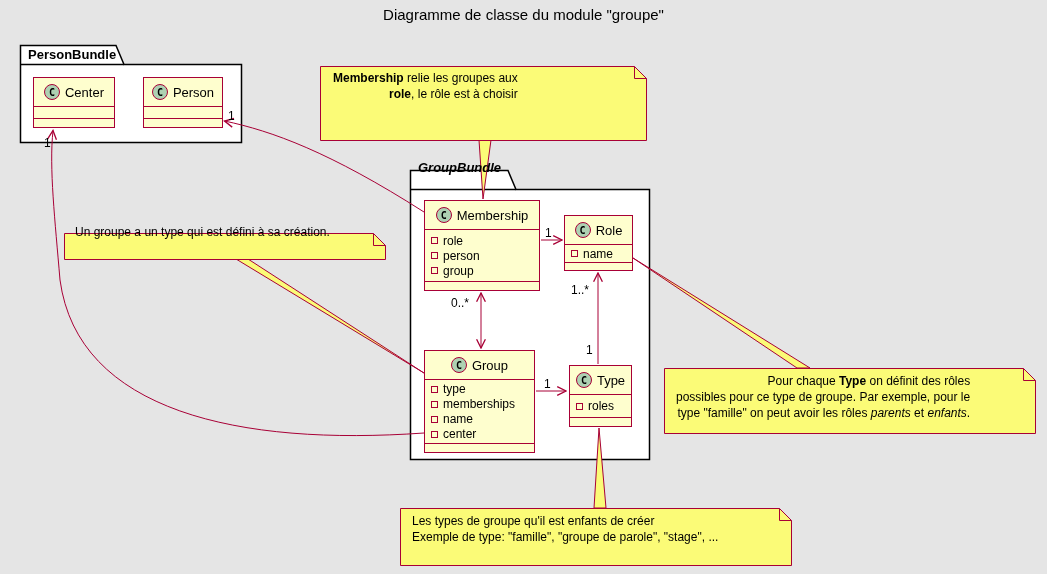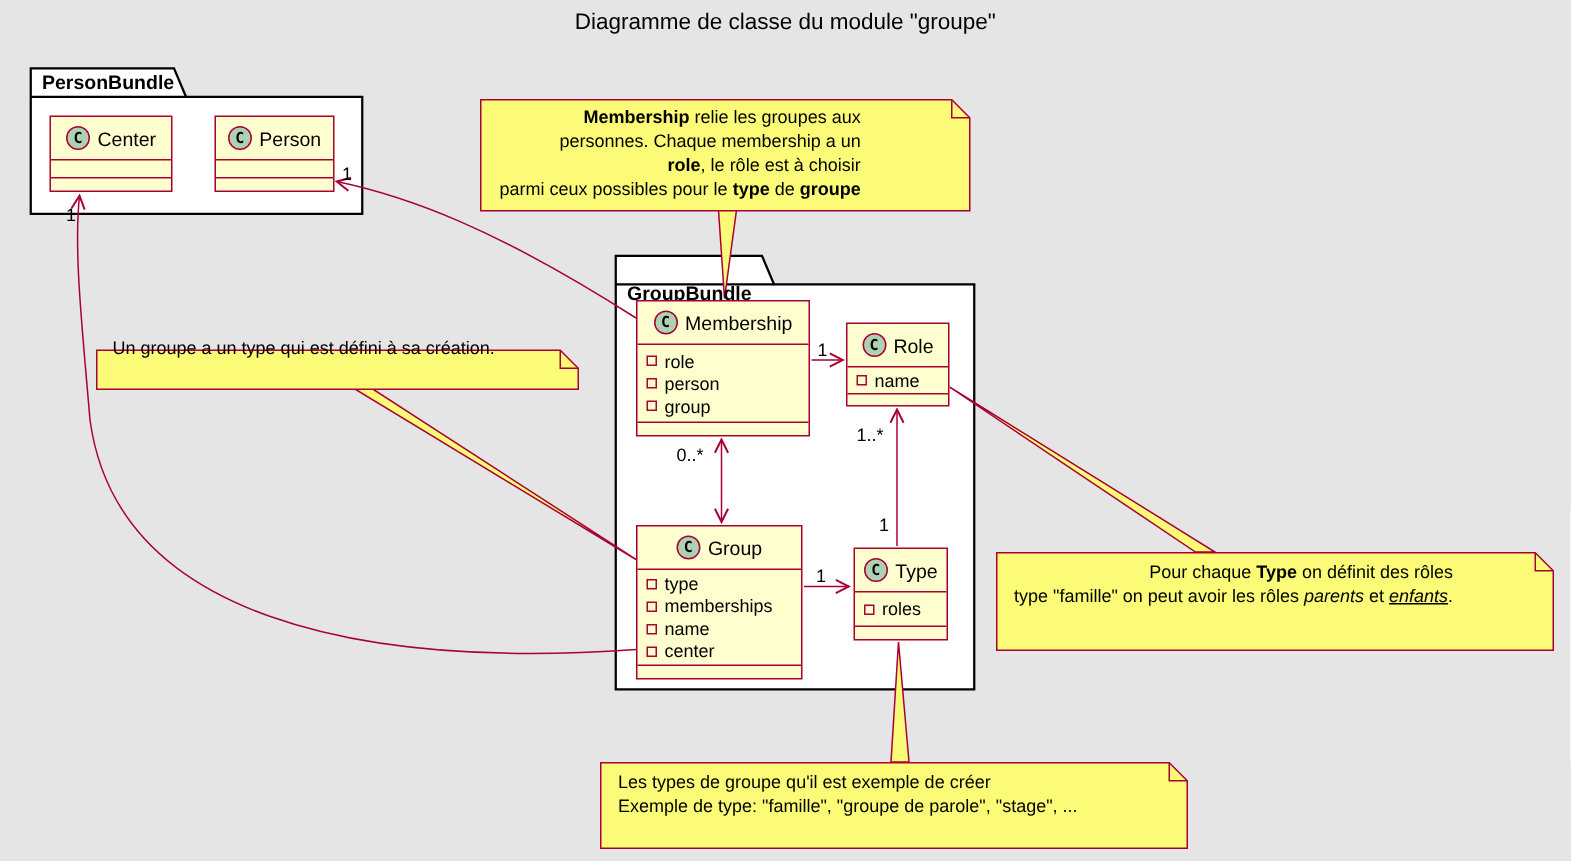"personnes. Chaque membership a un" div.note-line { html: <div><span>personnes. Chaque membership a un</span></div> -> none }
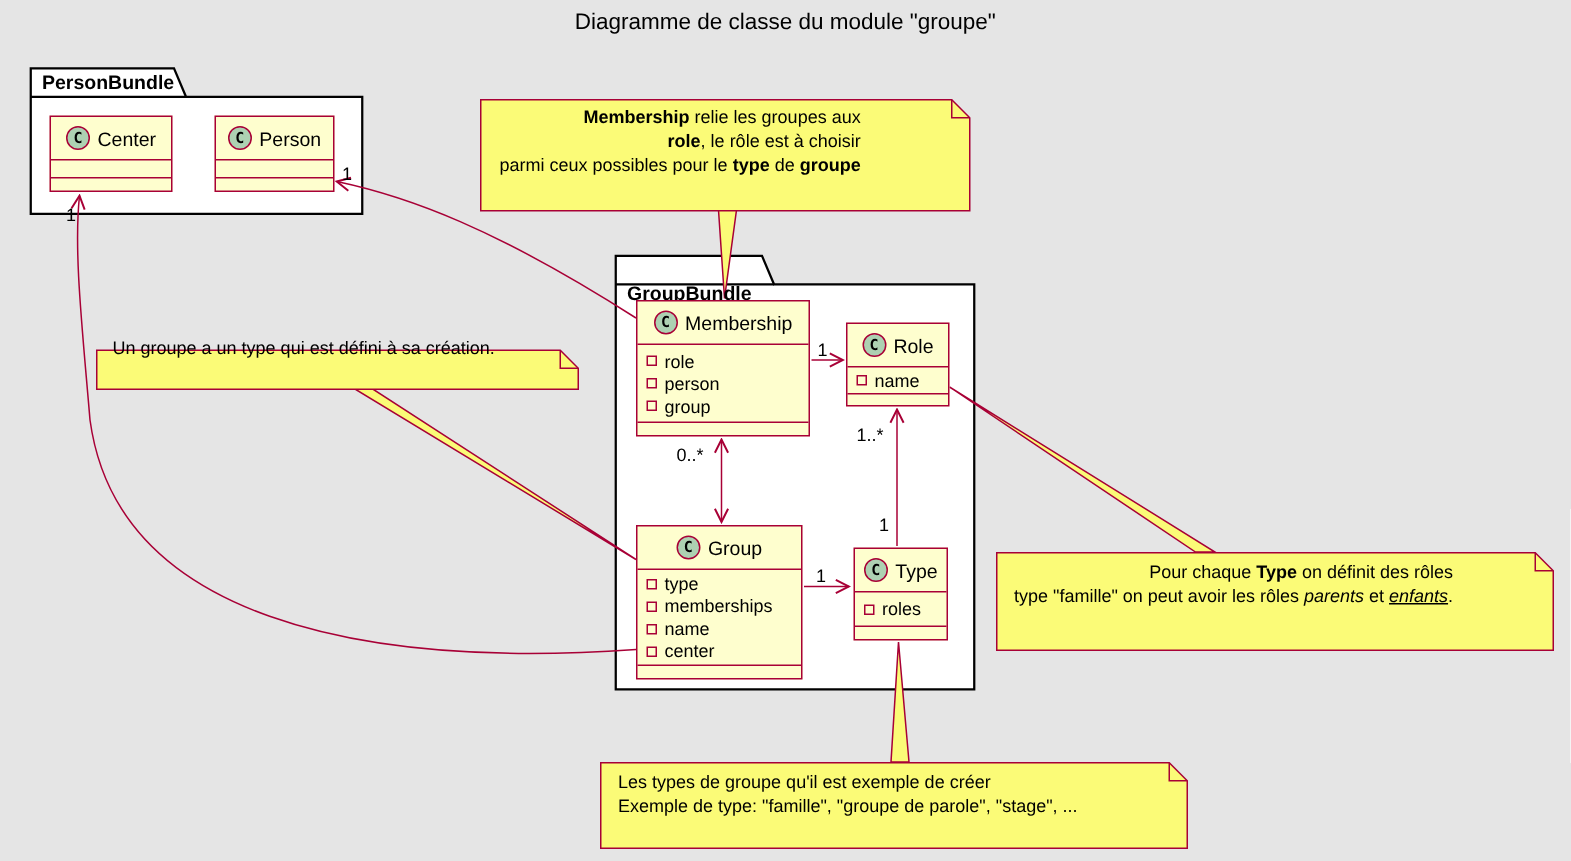"parmi ceux possibles pour le" div.note-line { html: <div><span>parmi ceux possibles pour le </span><span>type</span><span> de </span><span>groupe</span></div> -> none }
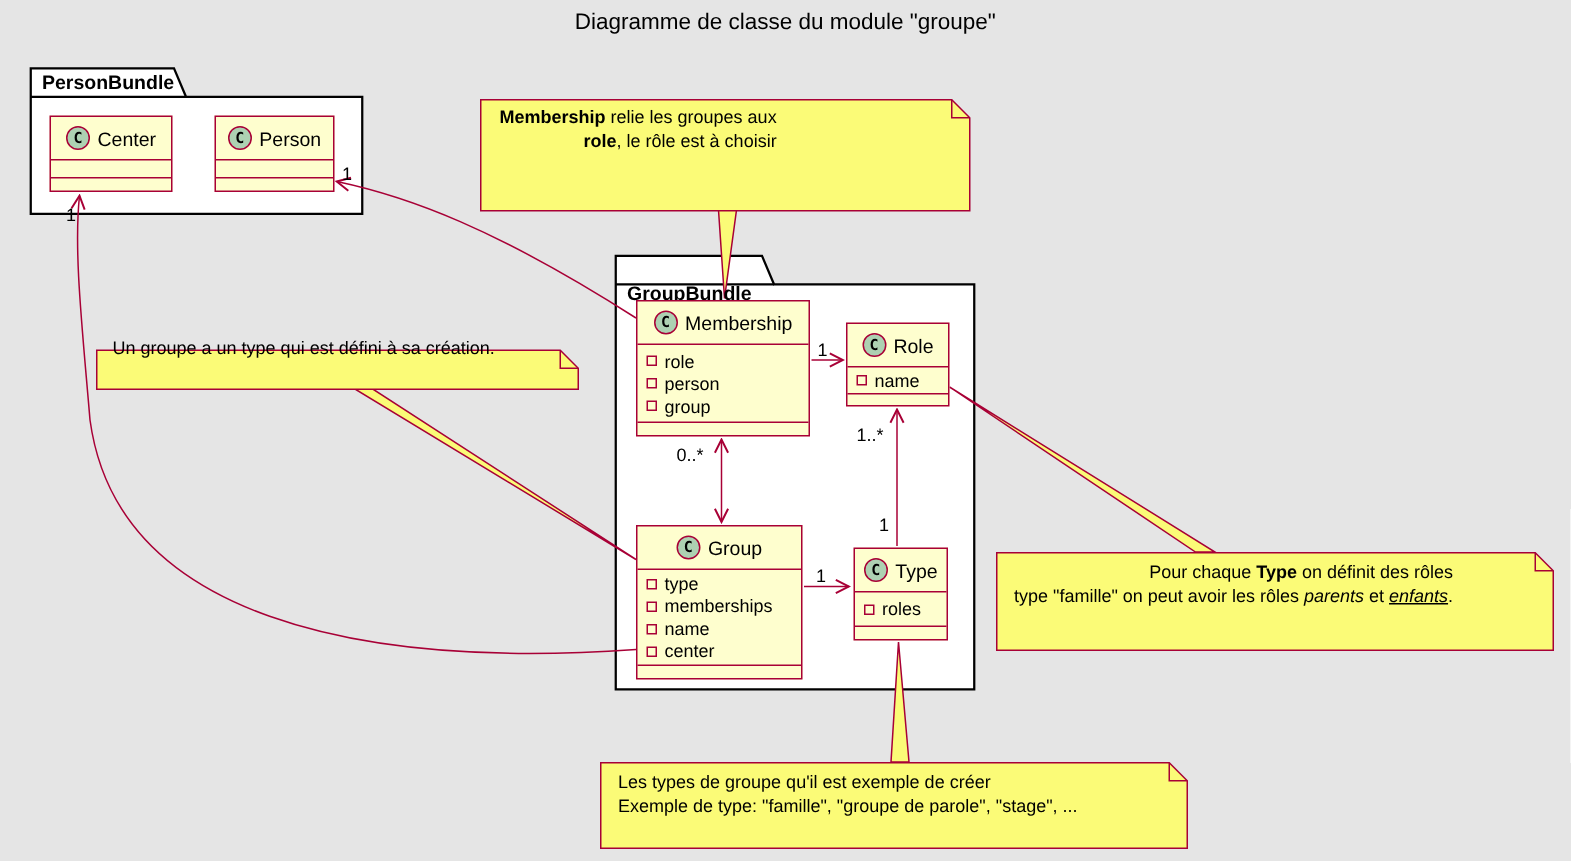"GroupBundle" div.pkg-name { font-style: none -> italic; top: 188px -> 160px }
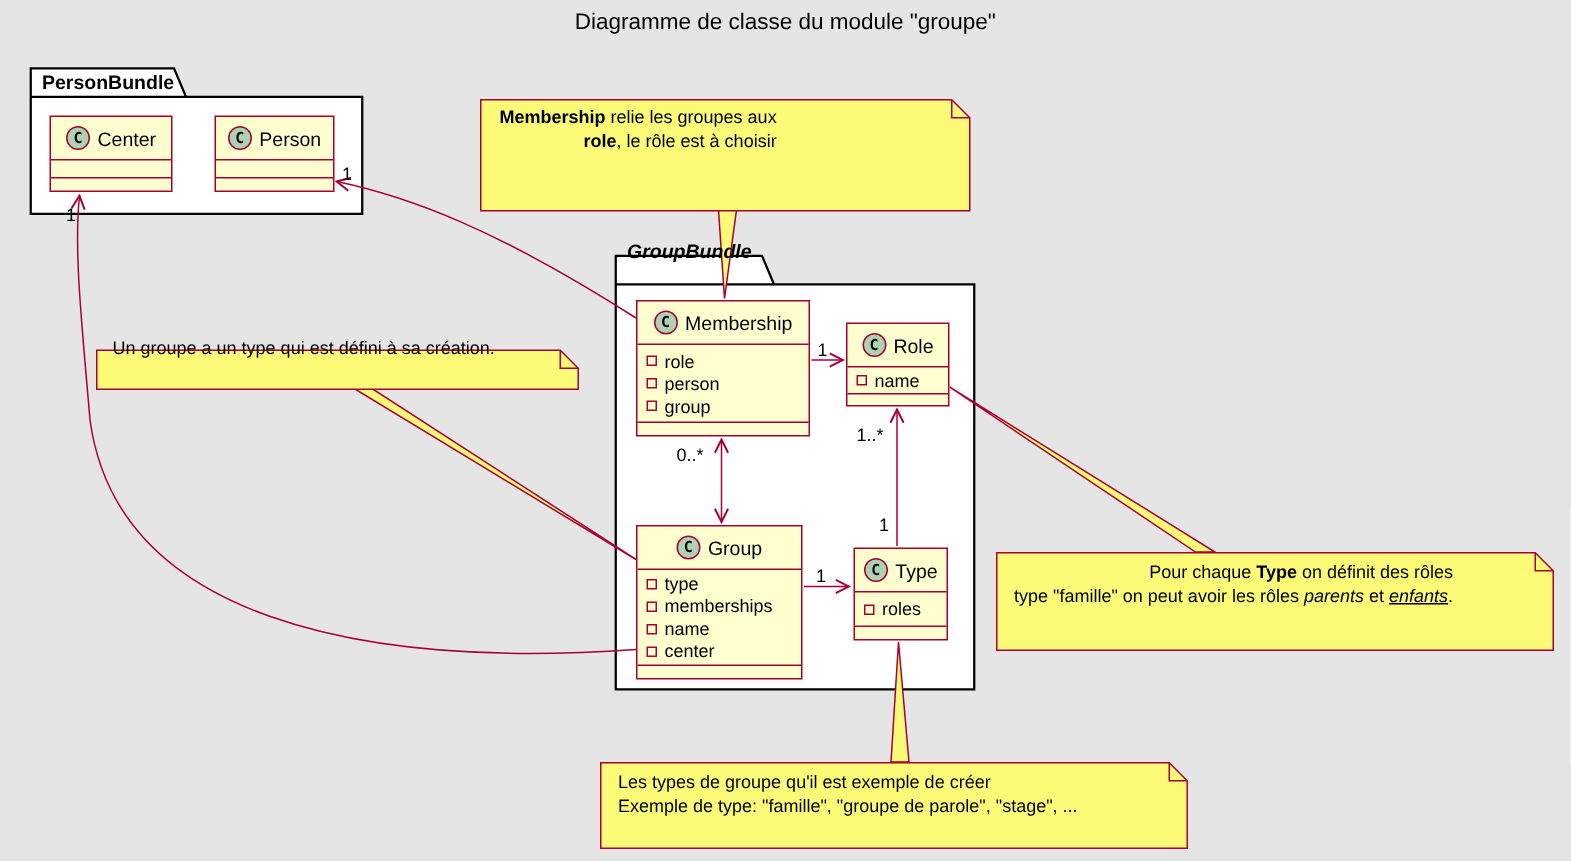"possibles pour ce type de" div.note-line { html: none -> <div><span>possibles pour ce type de groupe. Par exemple, pour le</span></div> }
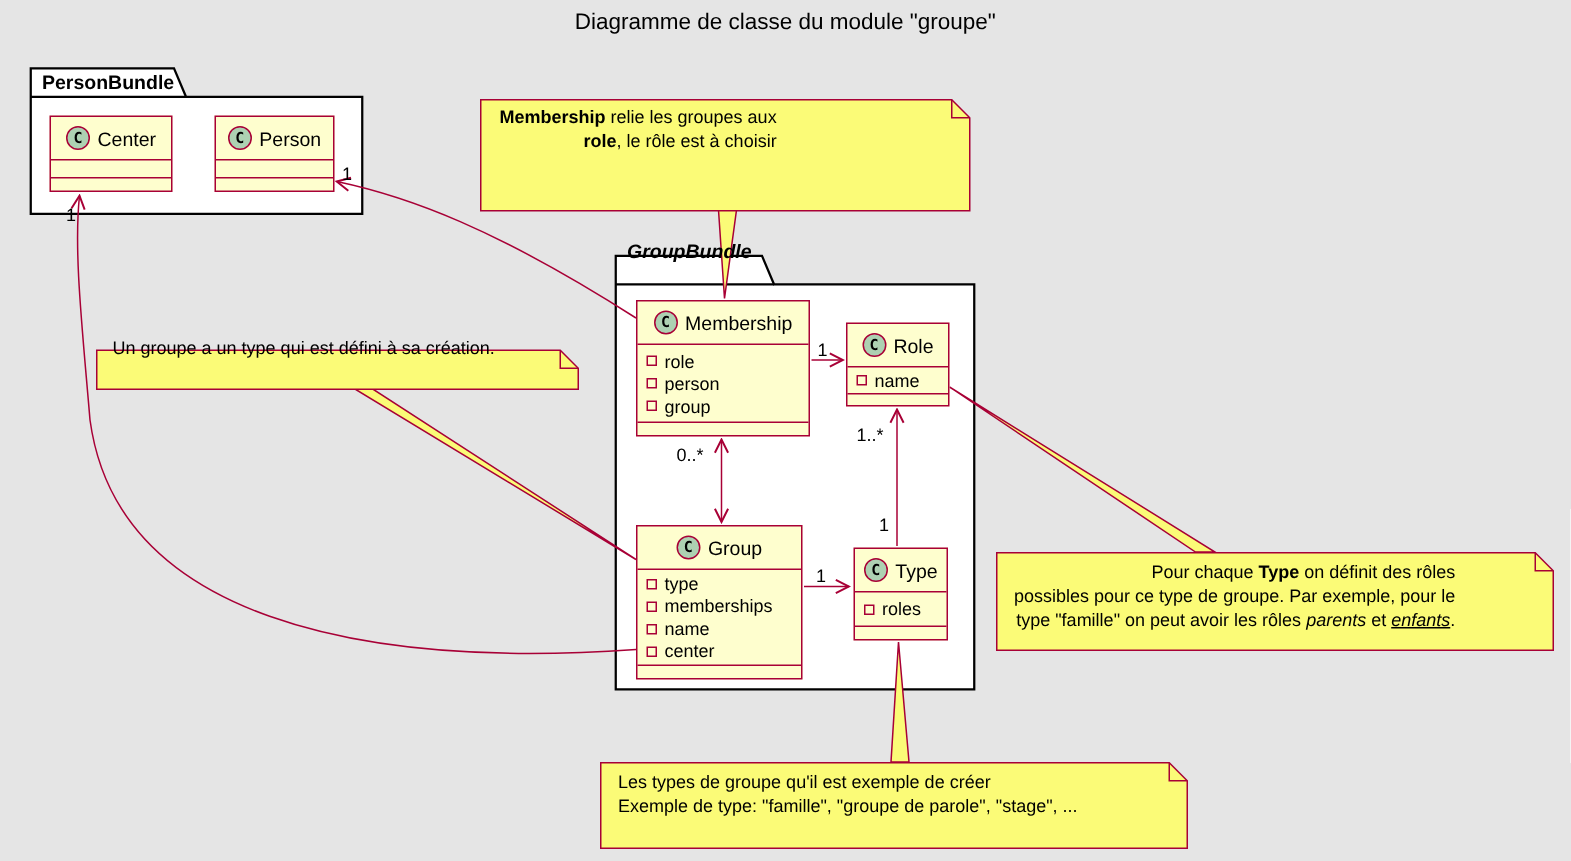"enfants" span { text-decoration: underline -> none }
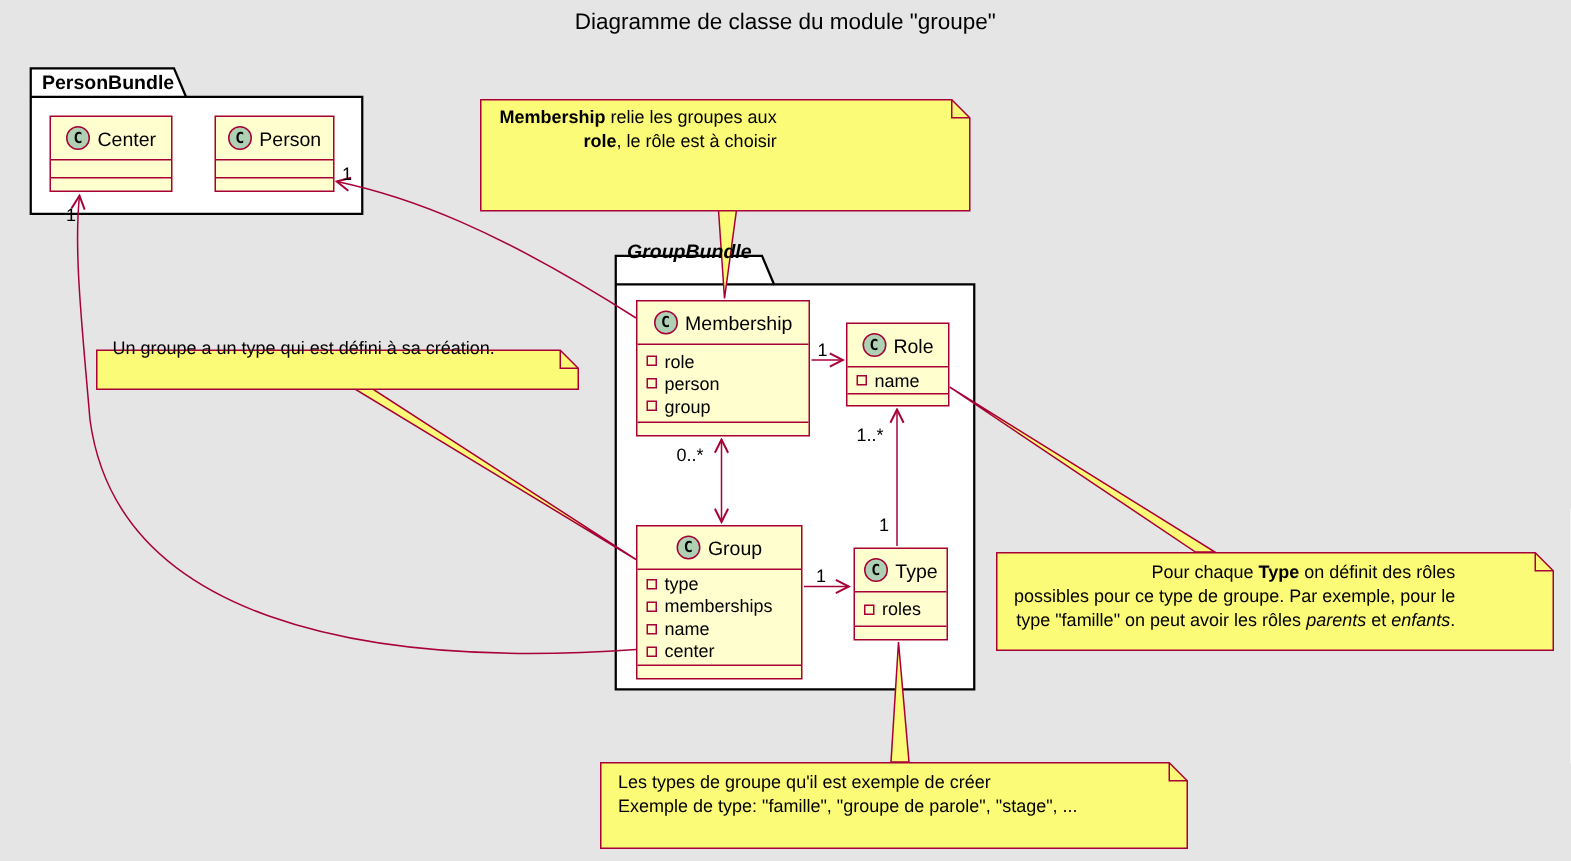"Les types de groupe qu'il" span { text: exemple -> enfants }
